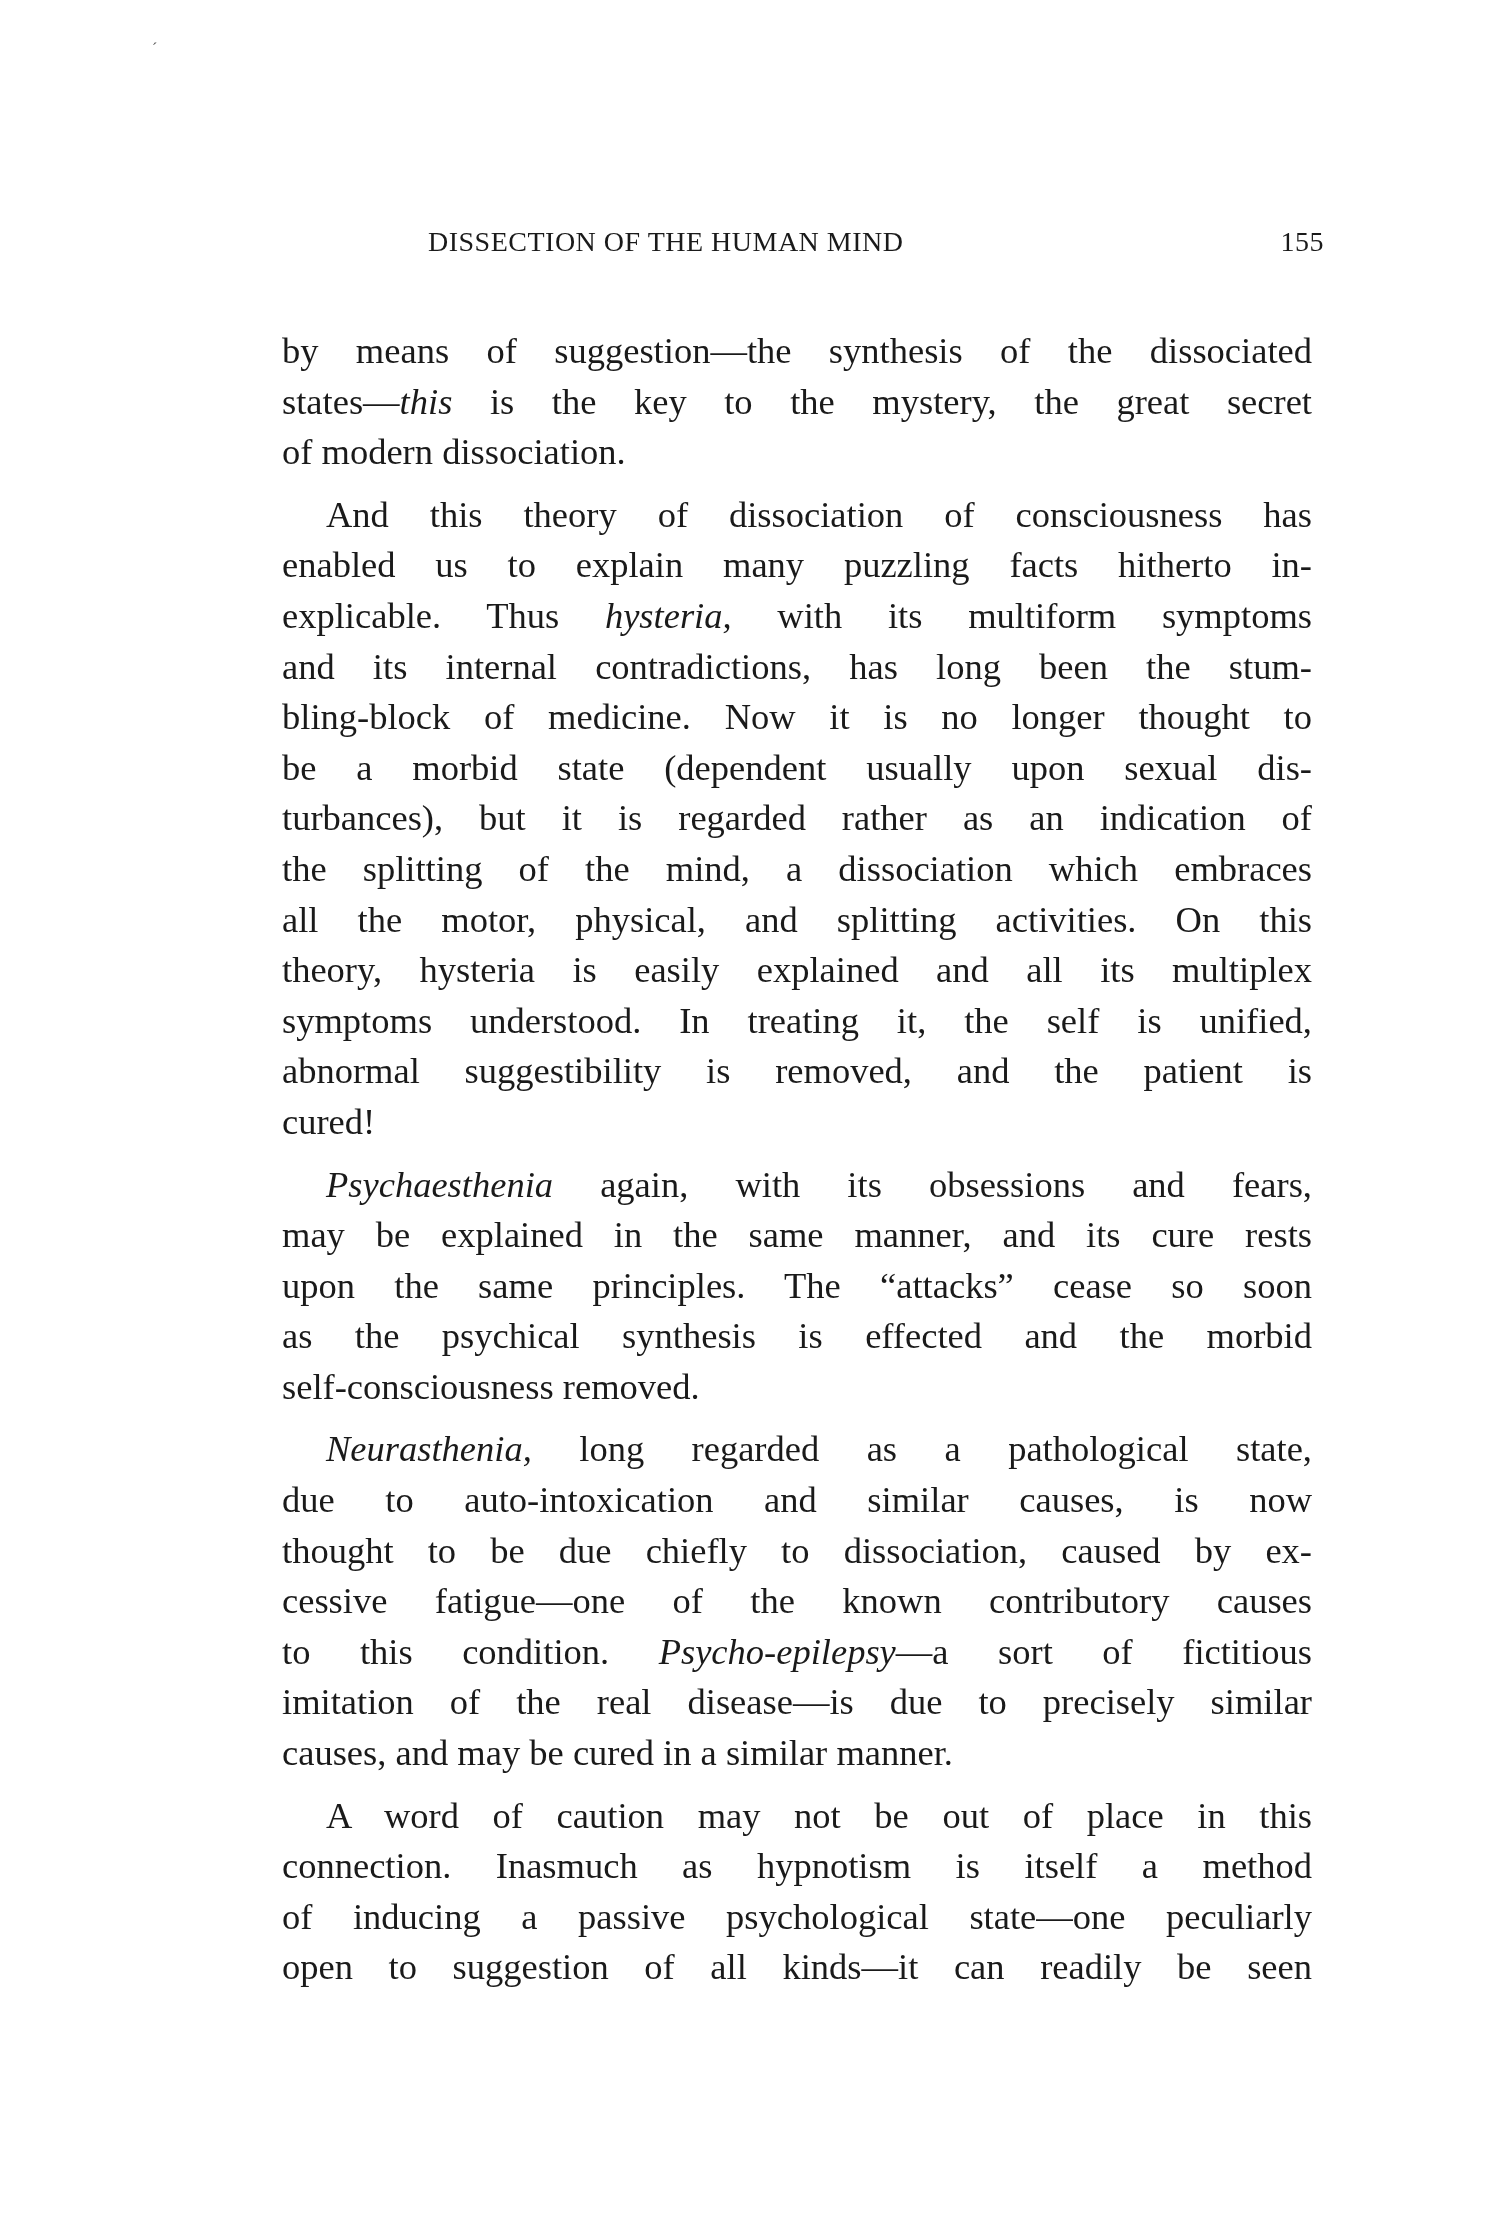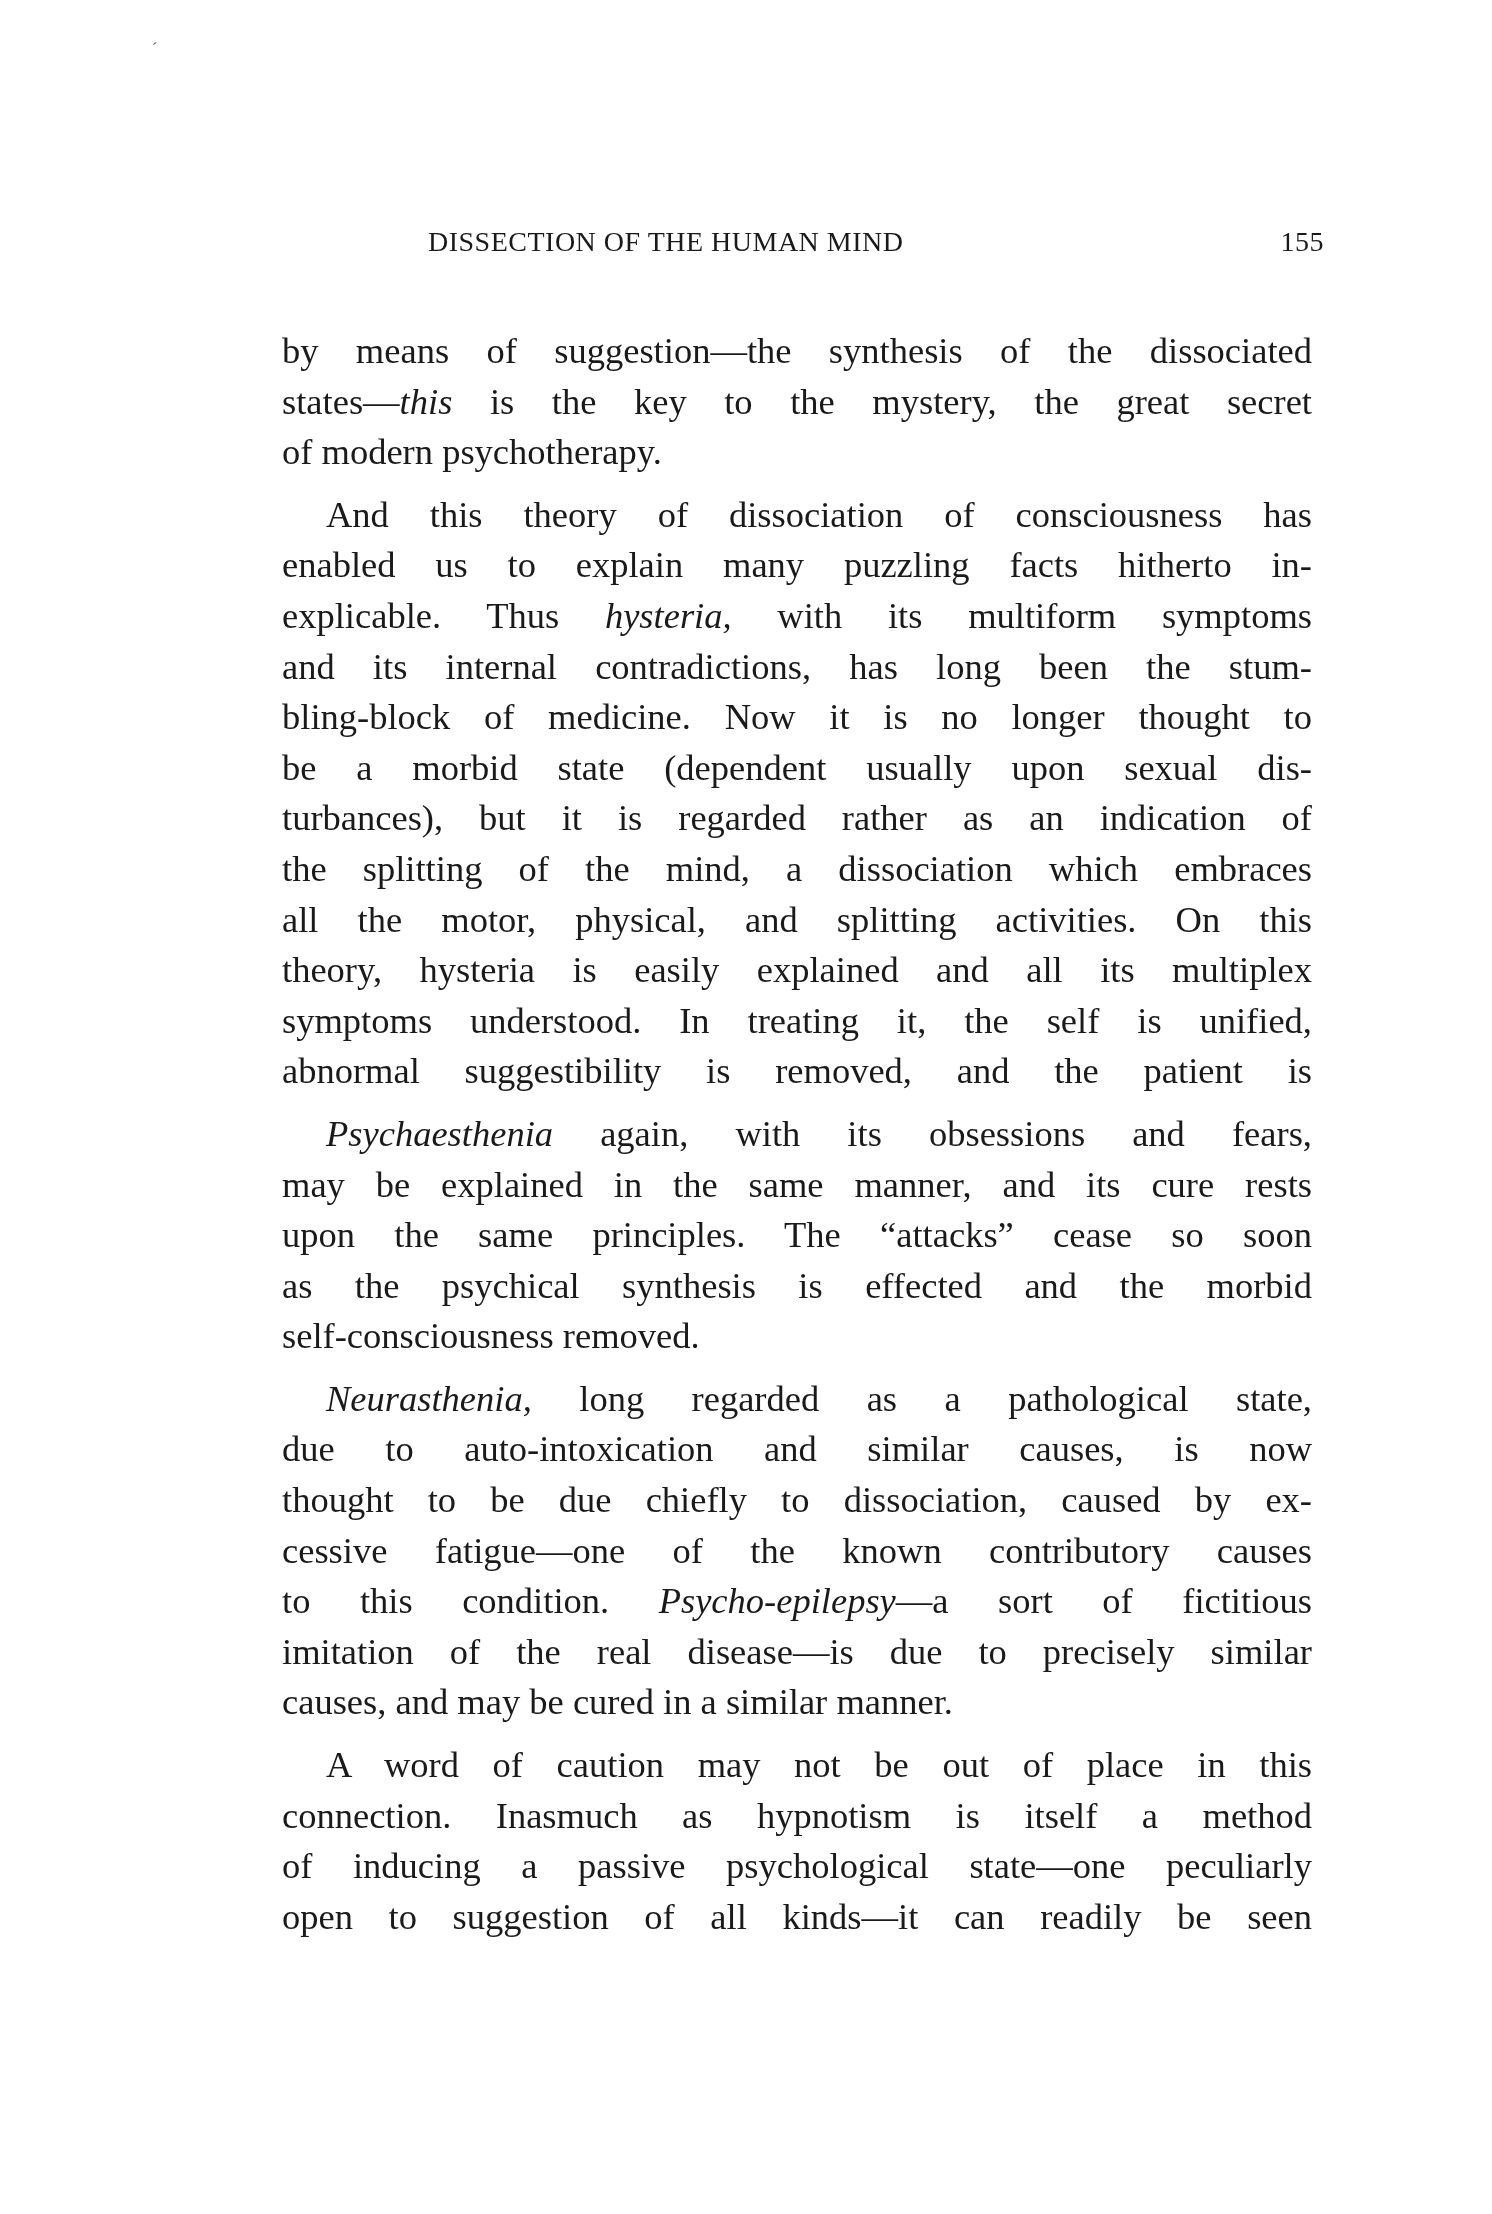"of modern psychotherapy." span { text: psychotherapy -> dissociation }
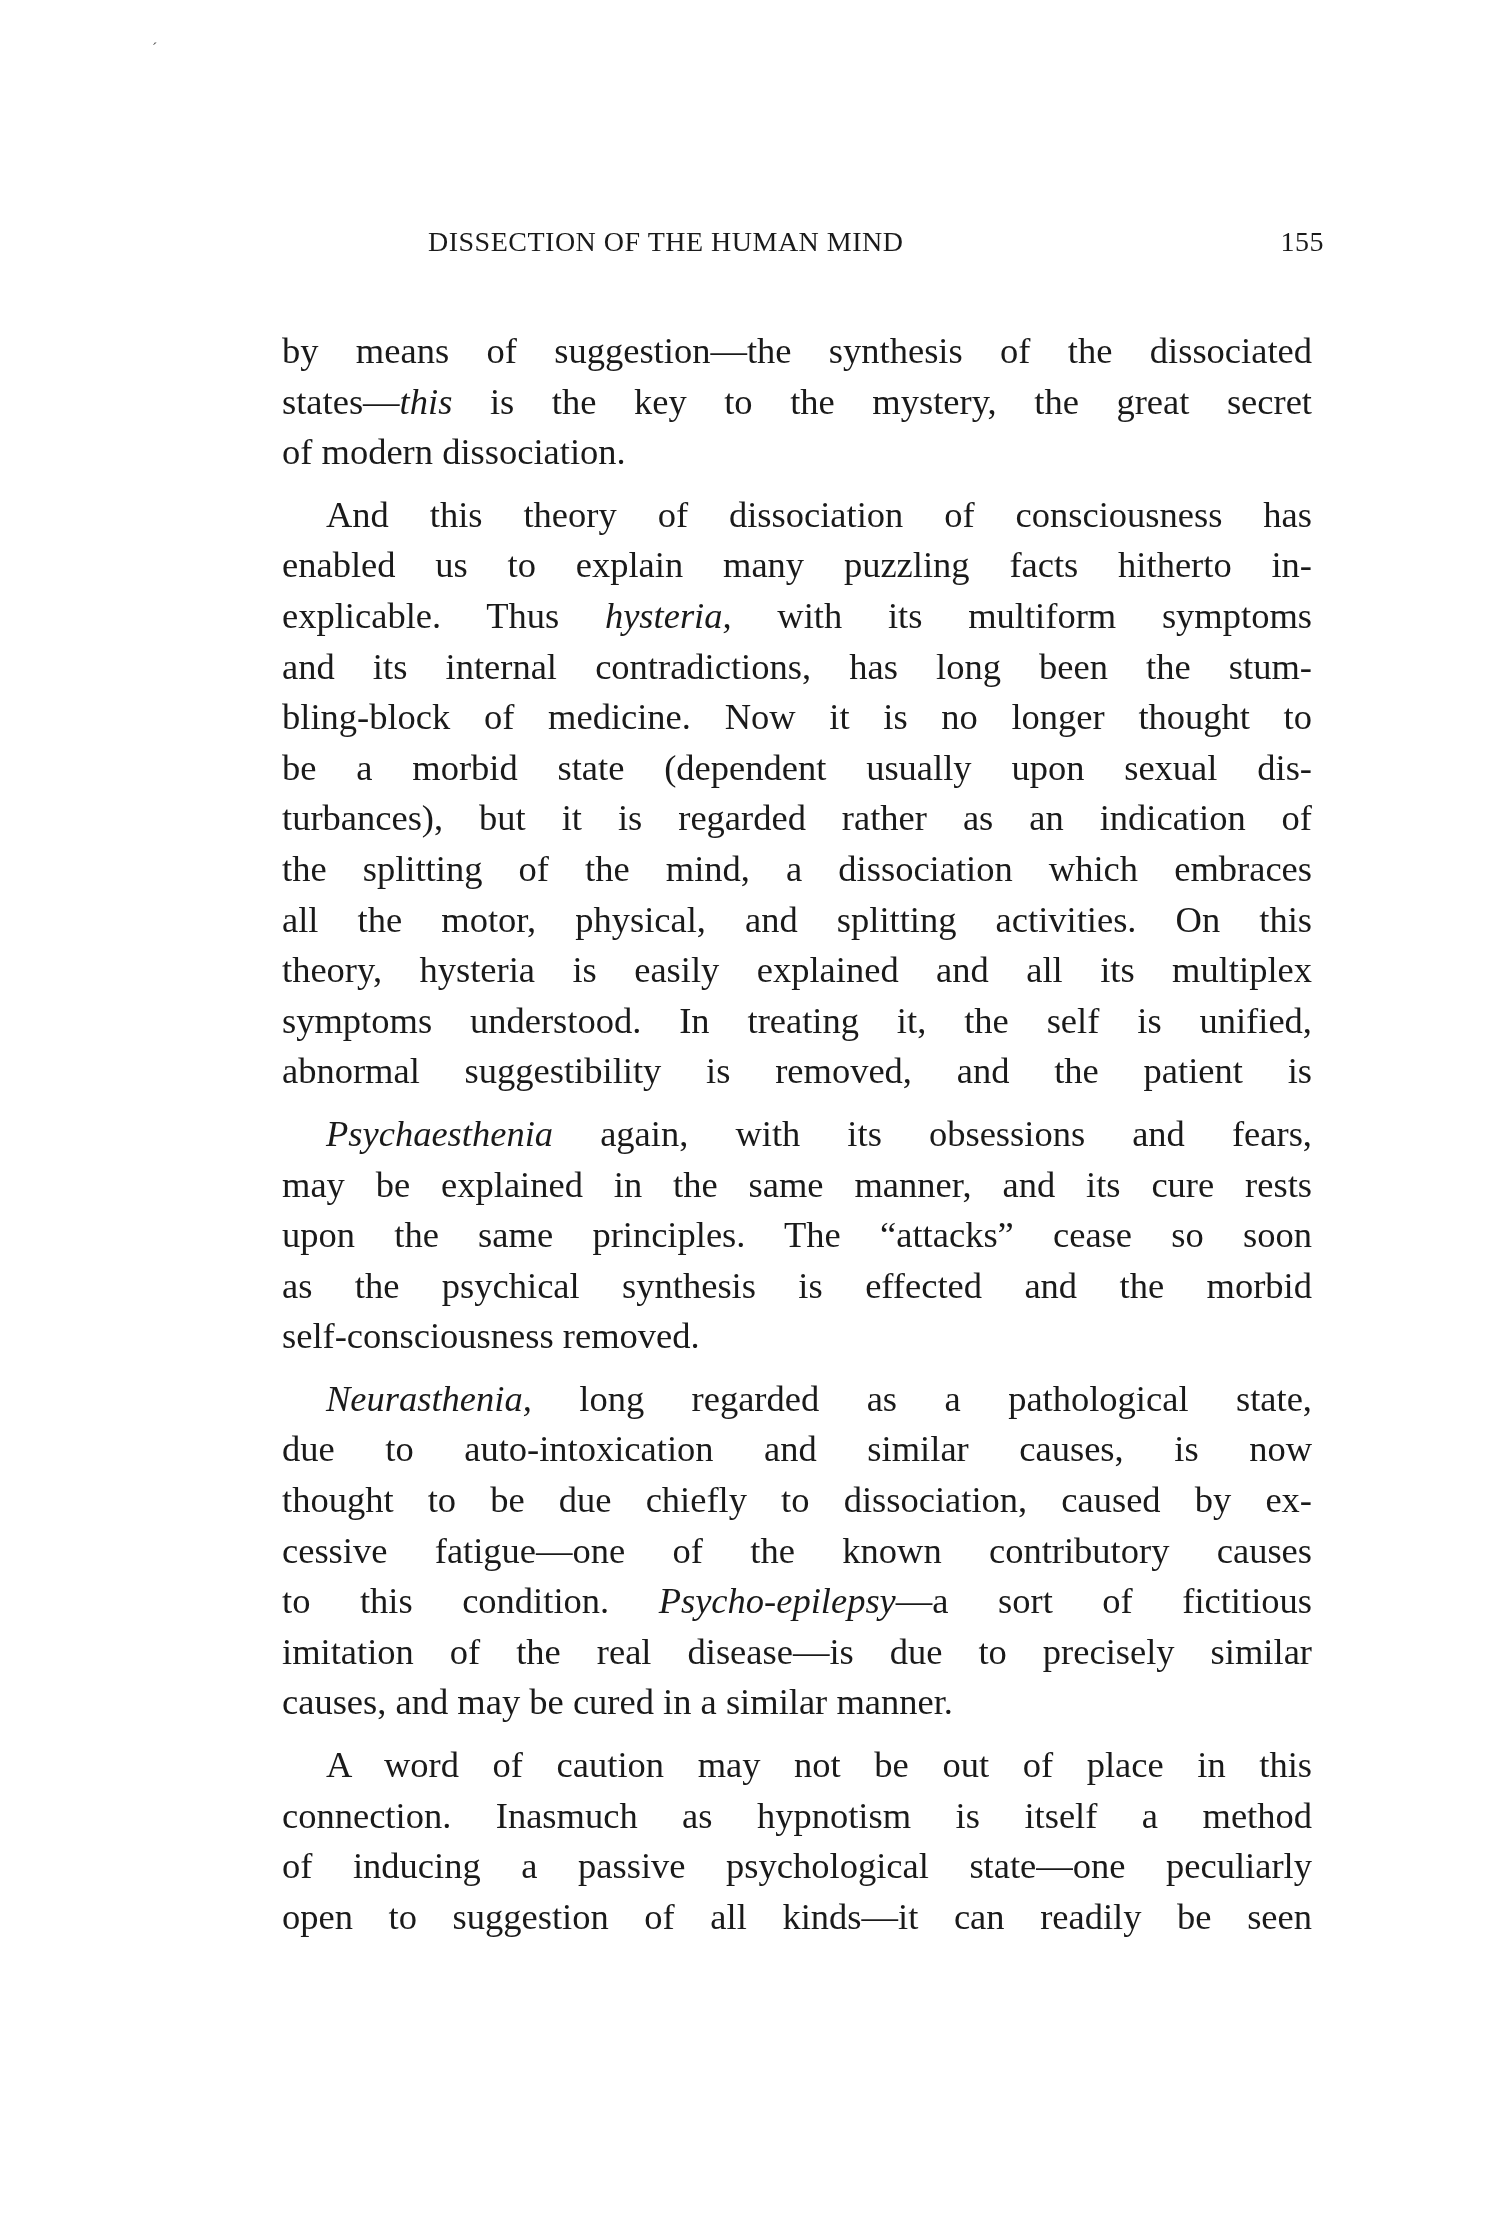"cured!" span.line { html: none -> <span><span>cured!</span></span> }
